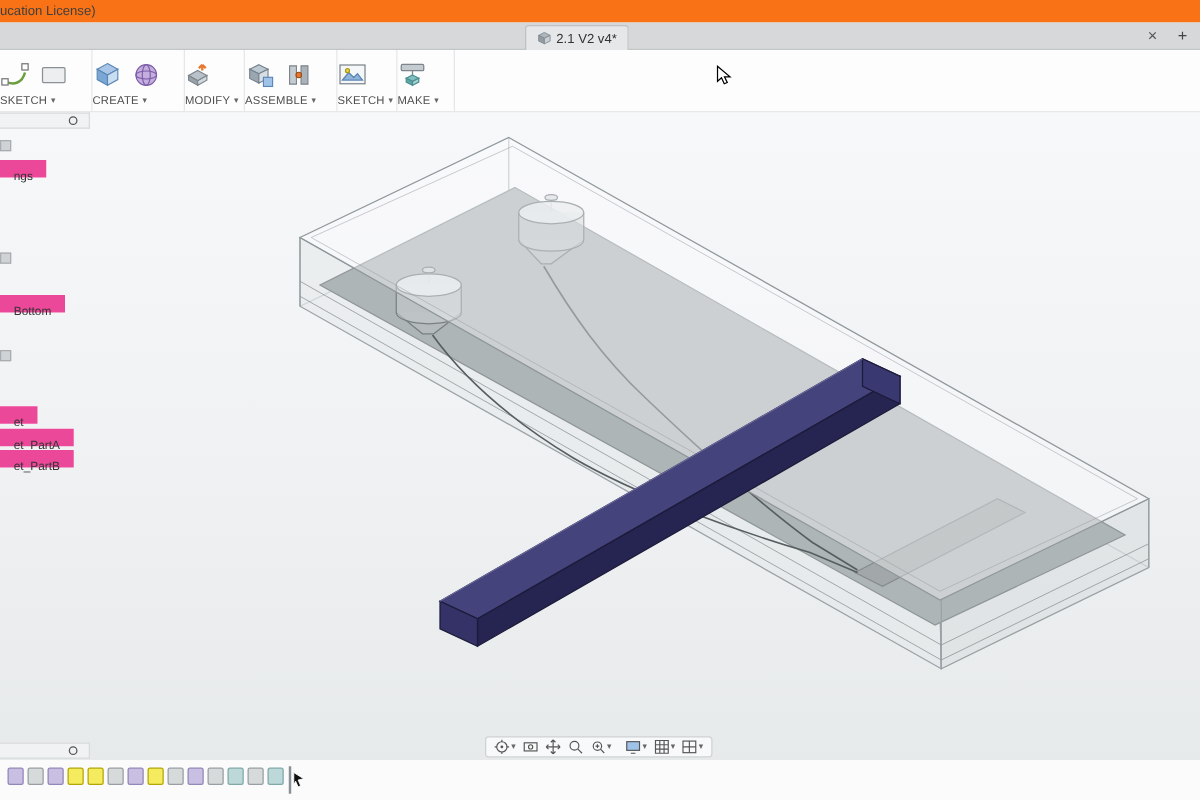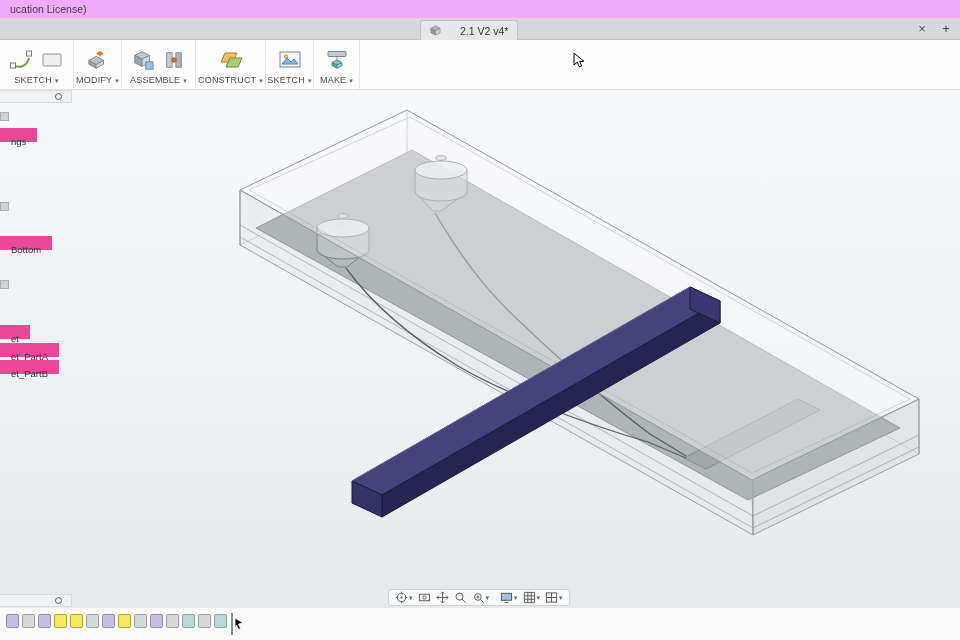"ucation License)" .titlebar { background: #f0abfc -> #f97316; padding-left: 10px -> 0 }
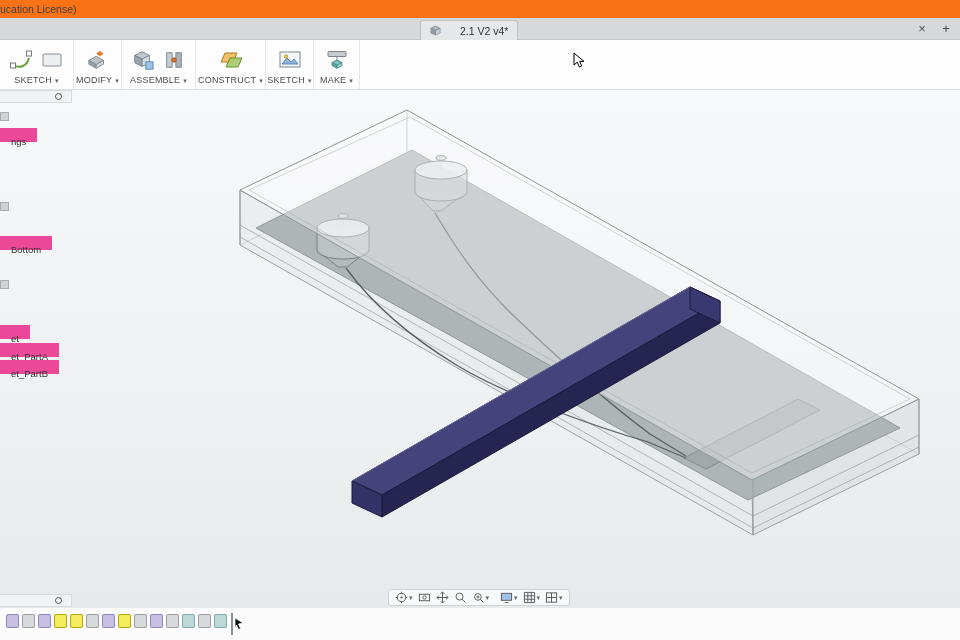"2.1 V2 v4*" .tab { gap: 19px -> 4px }
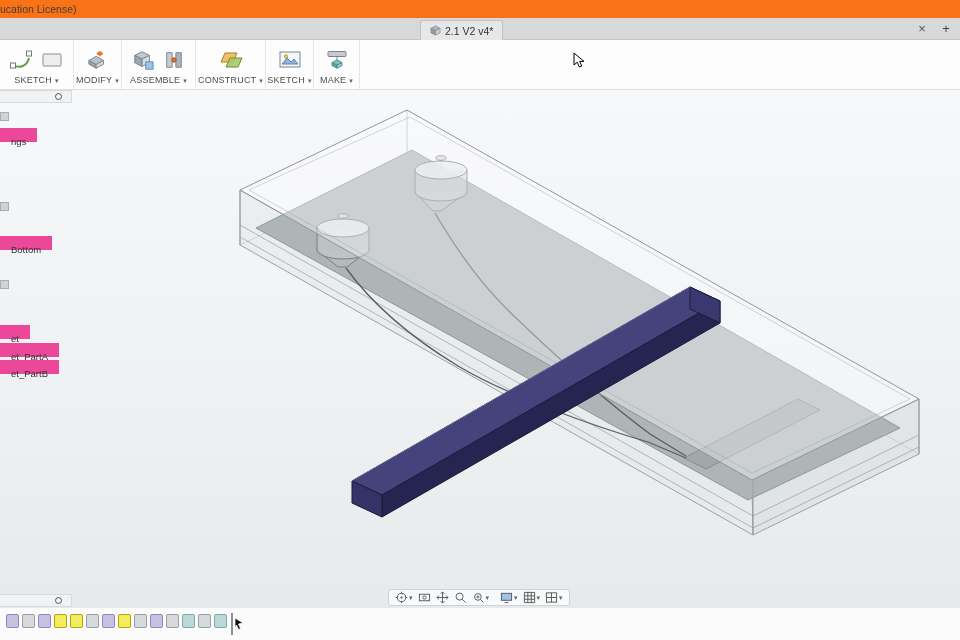"SKETCH" .tgroup { align-items: center -> flex-start }
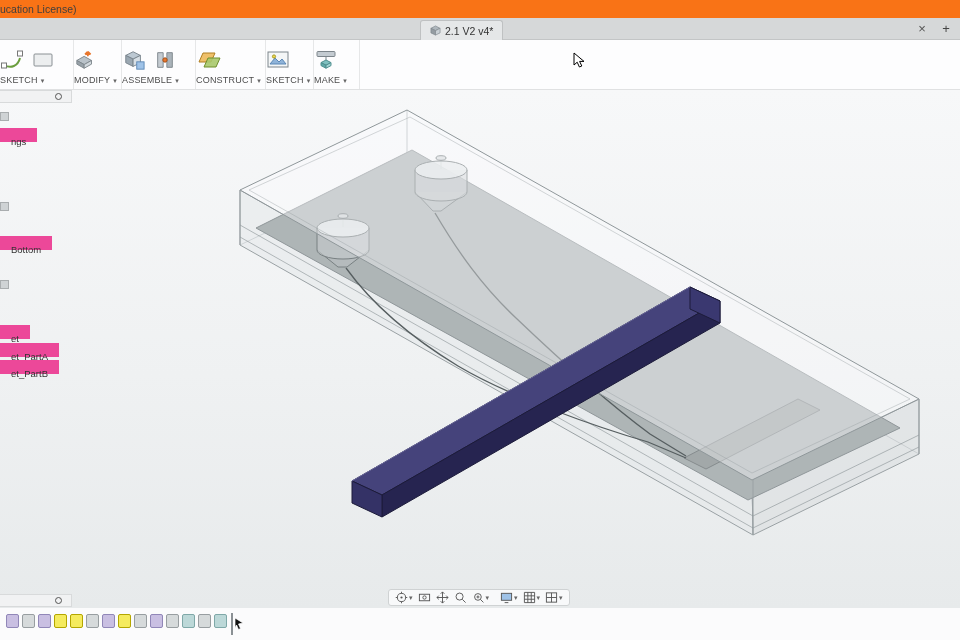"CREATE" div.tgroup { html: none -> <div> <div> <span> <svg> <path></path> <path></path> <path></path> </svg> </span> <span> <svg> <circle></circle> <ellipse></ellipse> <ellipse></ellipse> </svg> </span> </div> <div> <span>CREATE</span> <span>▾</span> </div> </div> }
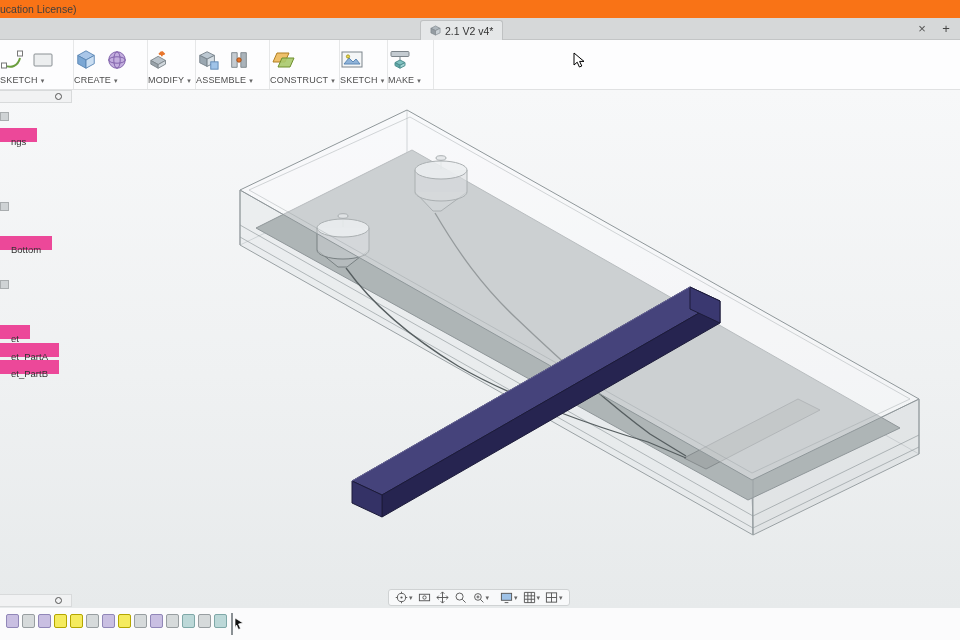"CONSTRUCT" div.tgroup { html: <div> <div> <span> <svg> <path></path> <path></path> </svg> </span> </div> <div> <span>CONSTRUCT</span> <span>▾</span> </div> </div> -> none }
